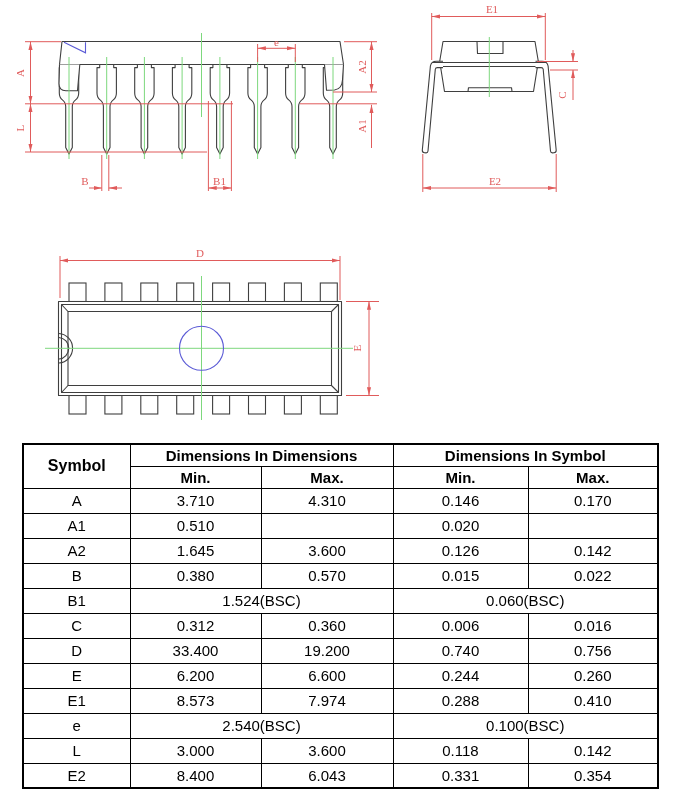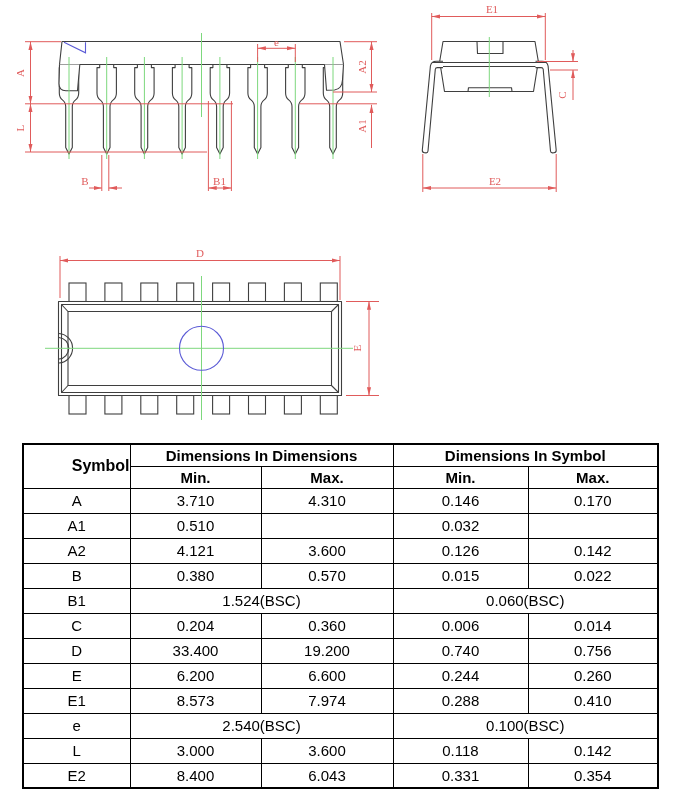"Symbol" th { text-align: right -> none }
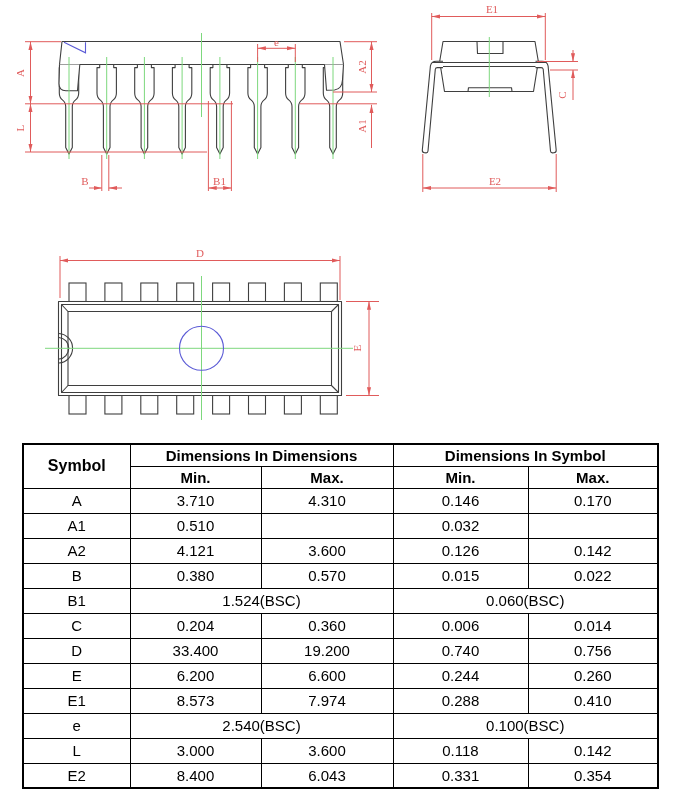"0.032" td { text: 0.032 -> 0.020 }
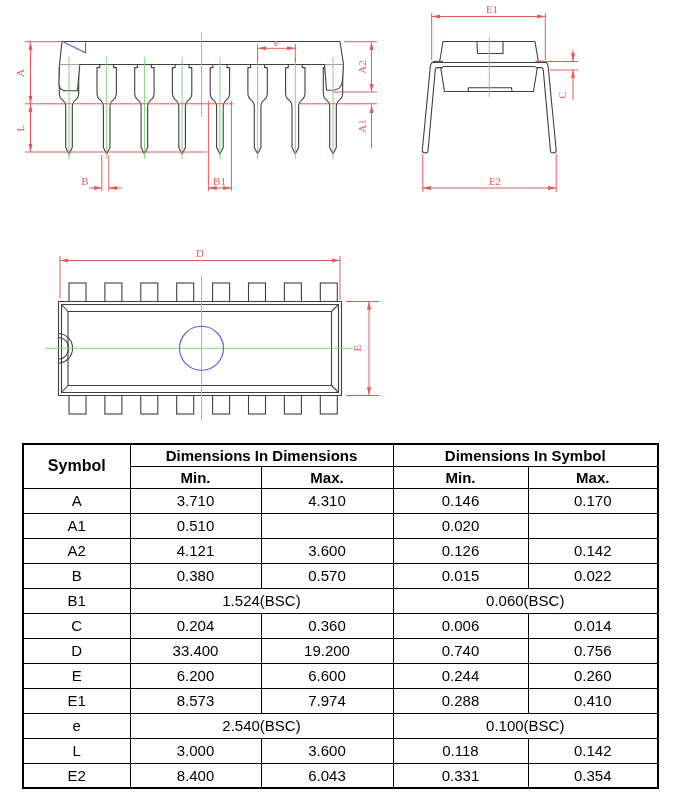"4.121" td { text: 4.121 -> 1.645 }
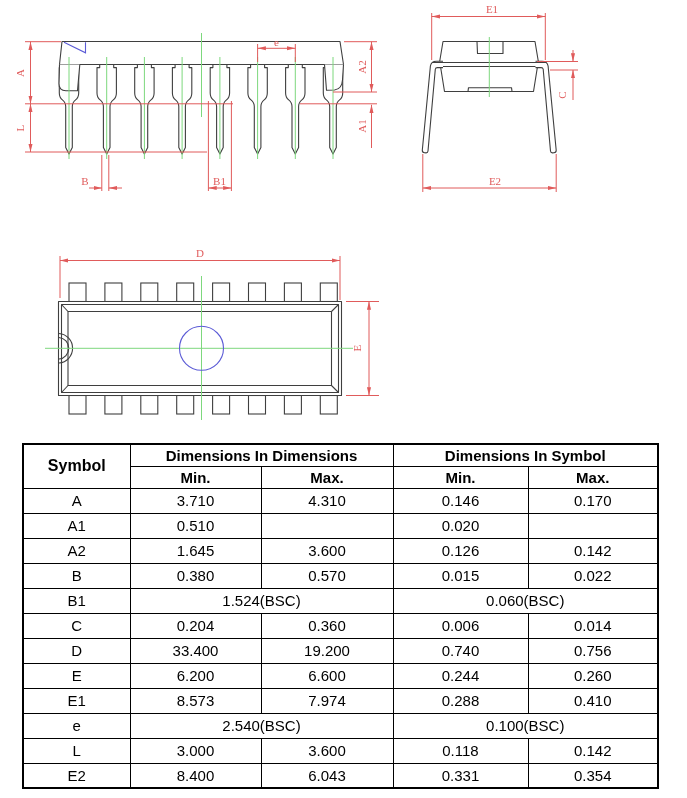"0.204" td { text: 0.204 -> 0.312 }
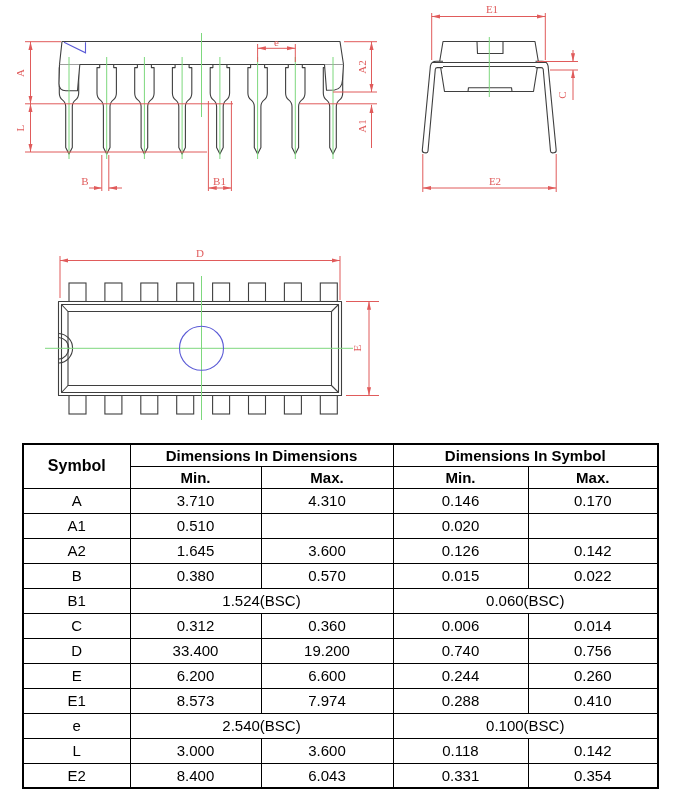"0.014" td { text: 0.014 -> 0.016 }
